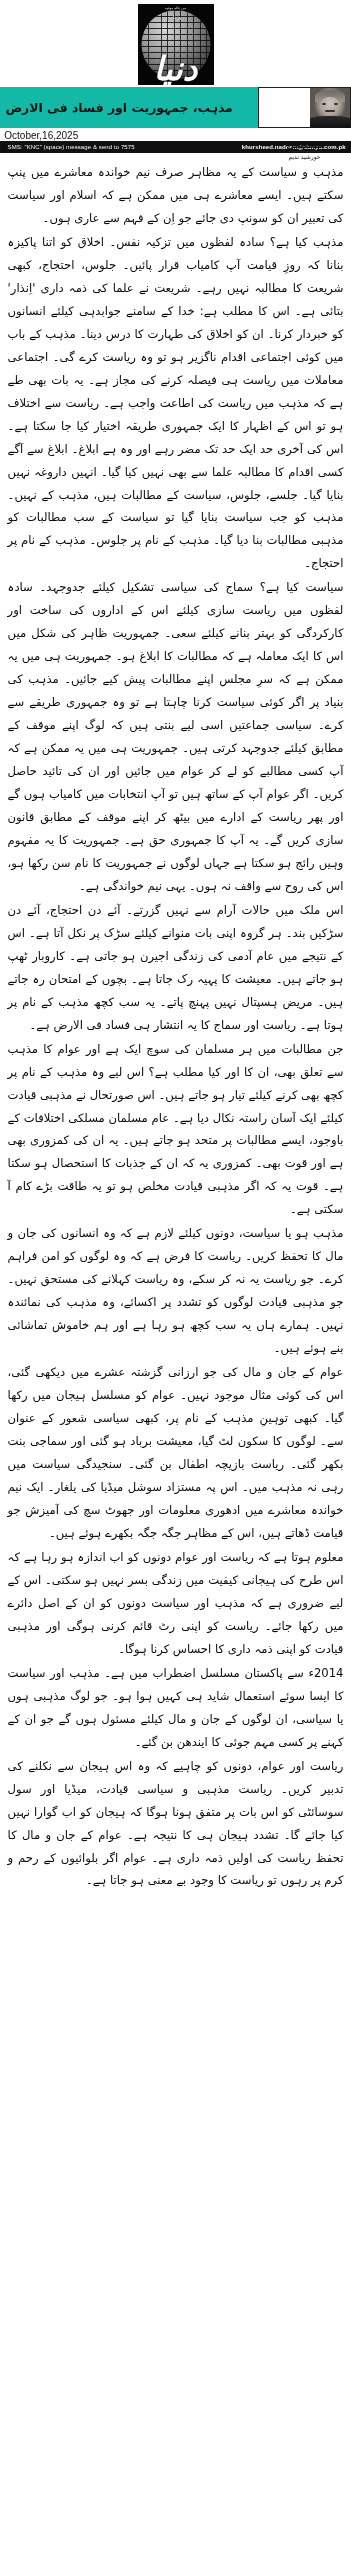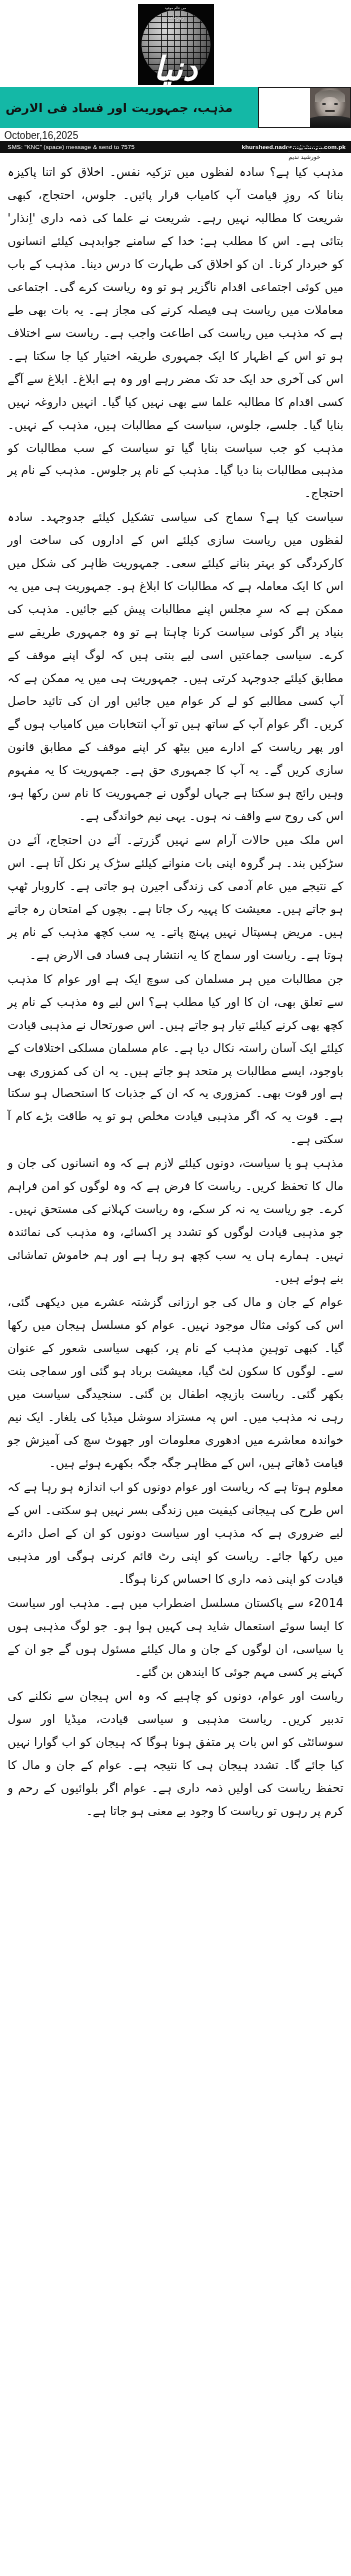"مذہب و سیاست کے یہ" p.para { html: none -> <p>مذہب و سیاست کے یہ مظاہر صرف نیم خواندہ معاشرے میں پنپ سکتے ہیں۔ ایسے معاشرے ہی میں ممکن ہے کہ اسلام اور سیاست کی تعبیر ان کو سونپ دی جائے جو اِن کے فہم سے عاری ہوں۔</p> }
